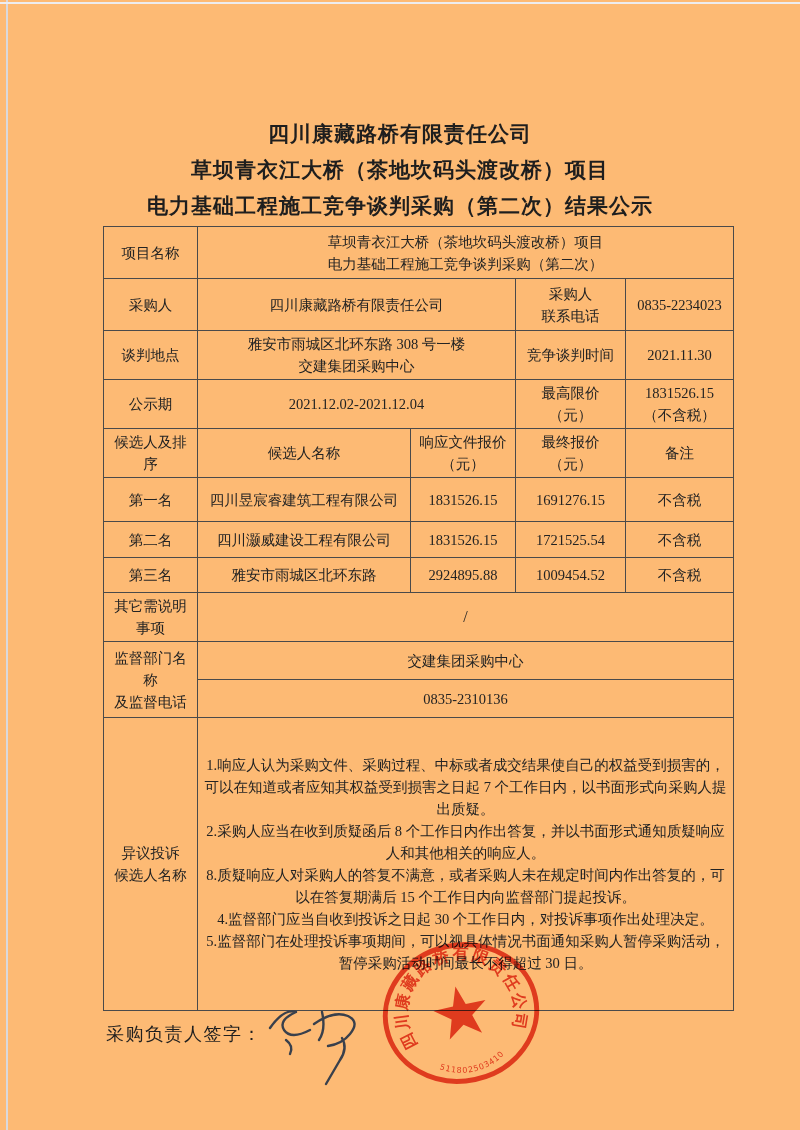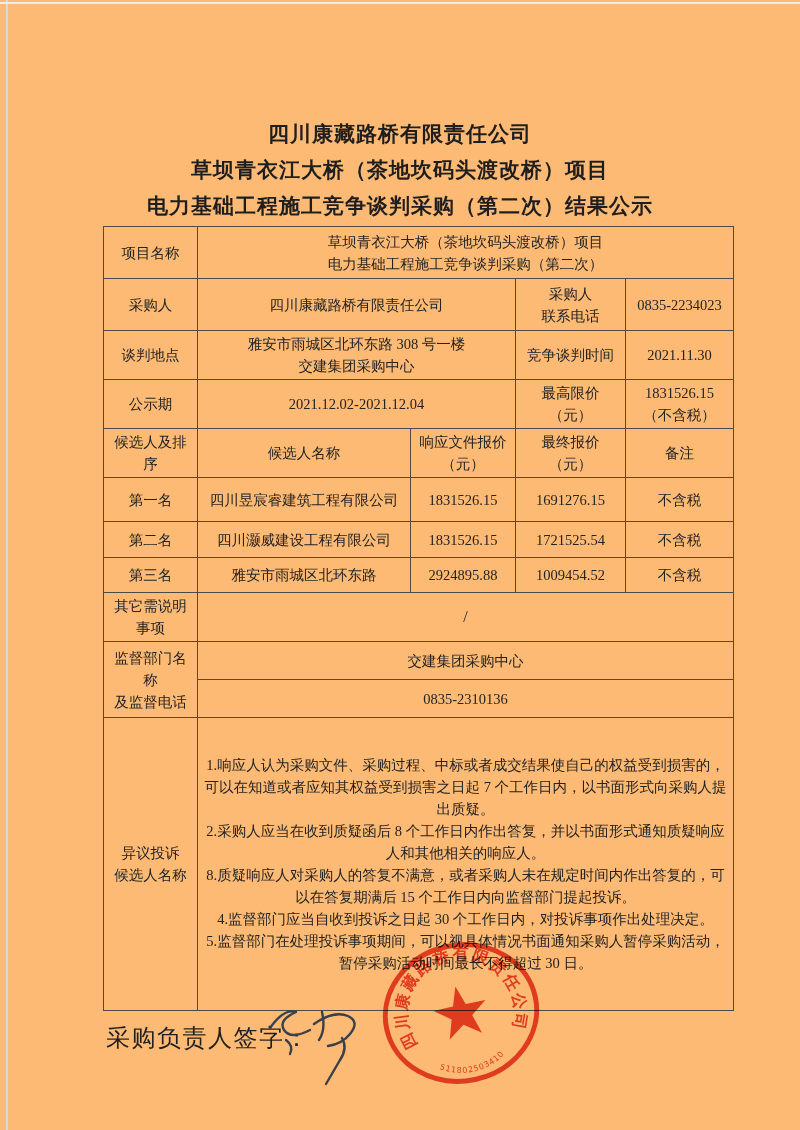"采购负责人签字：" .sign-row { font-size: 24px -> 18px }
